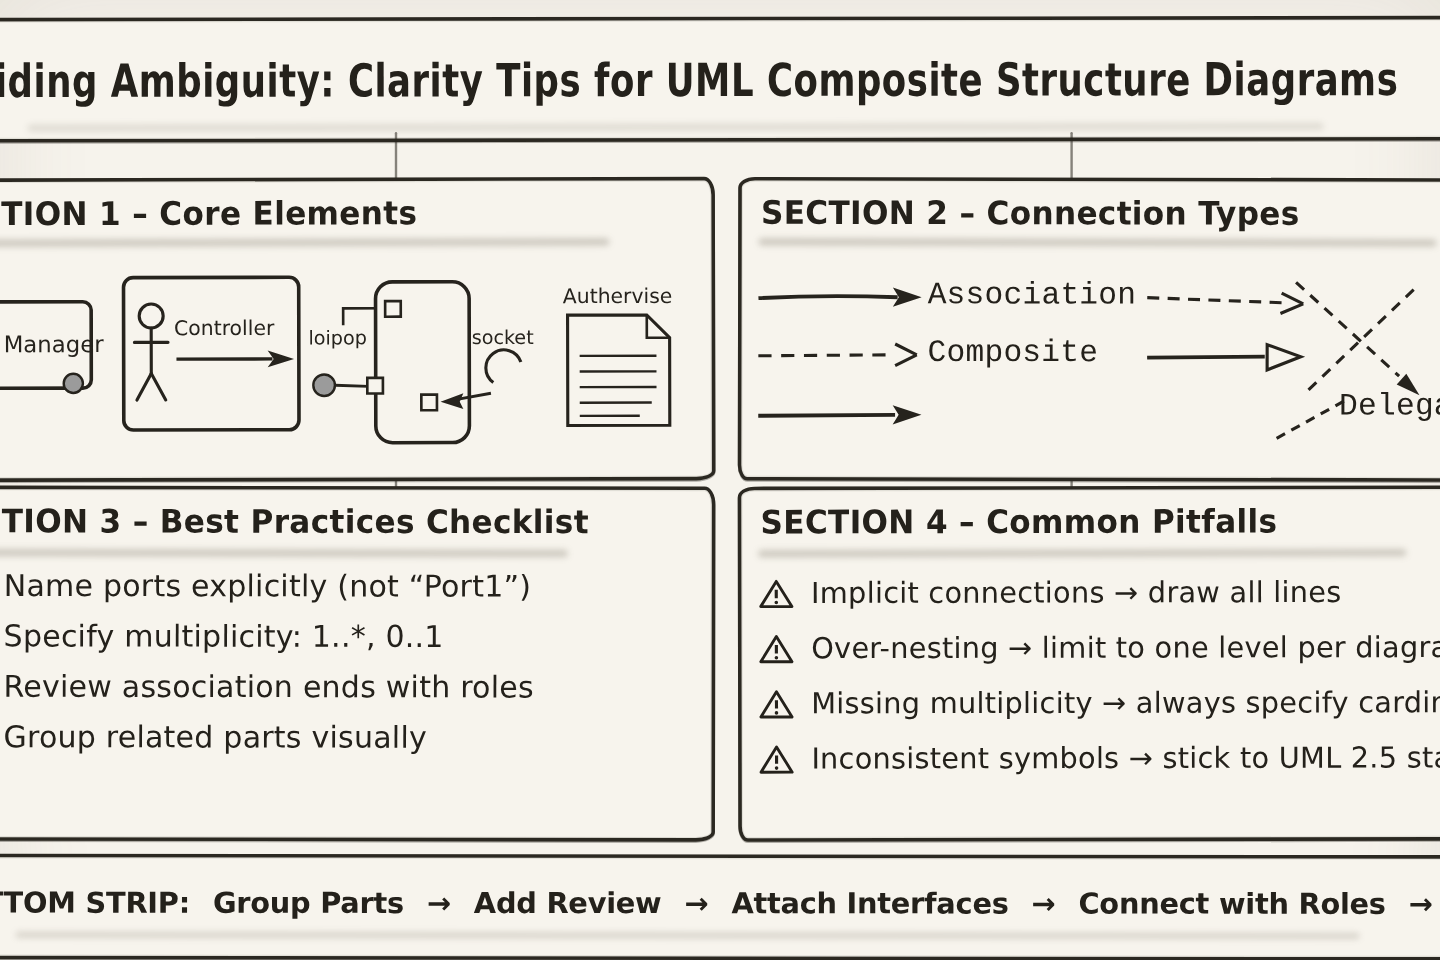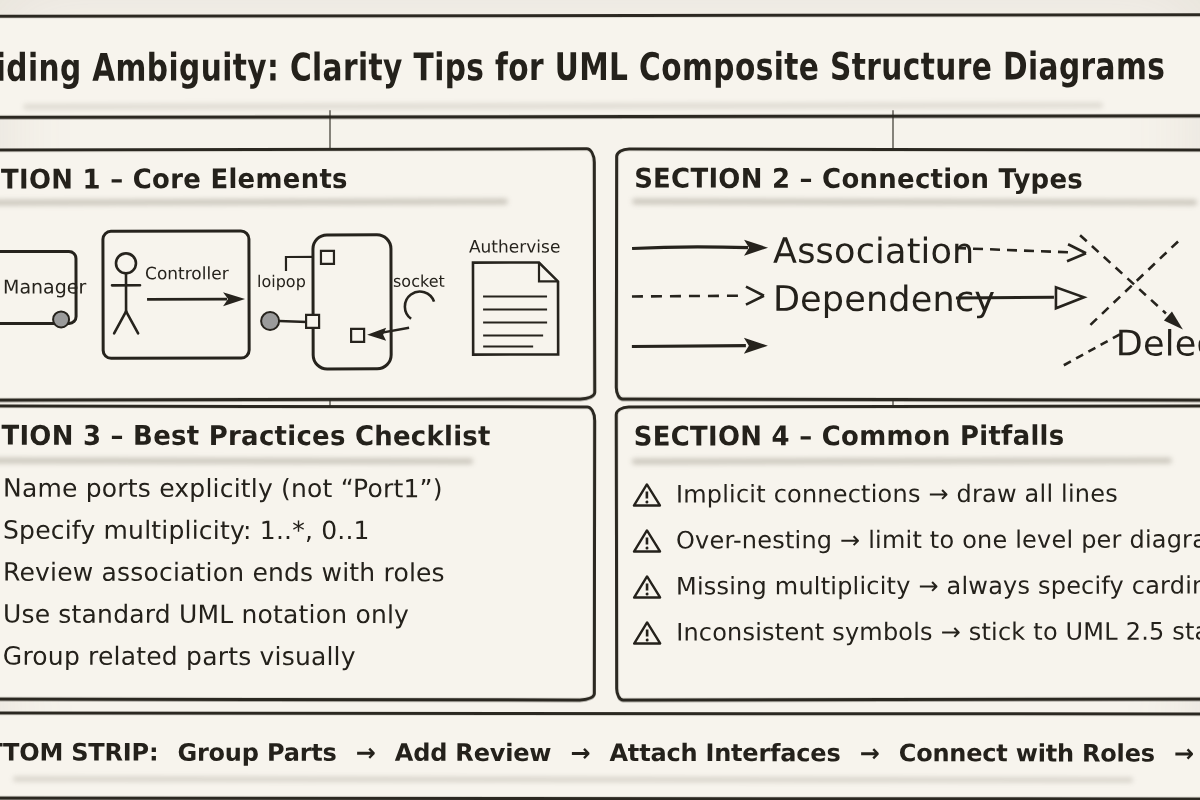"Association" .conn-label { font-family: none -> Liberation Mono, monospace; font-size: 35px -> 26px }
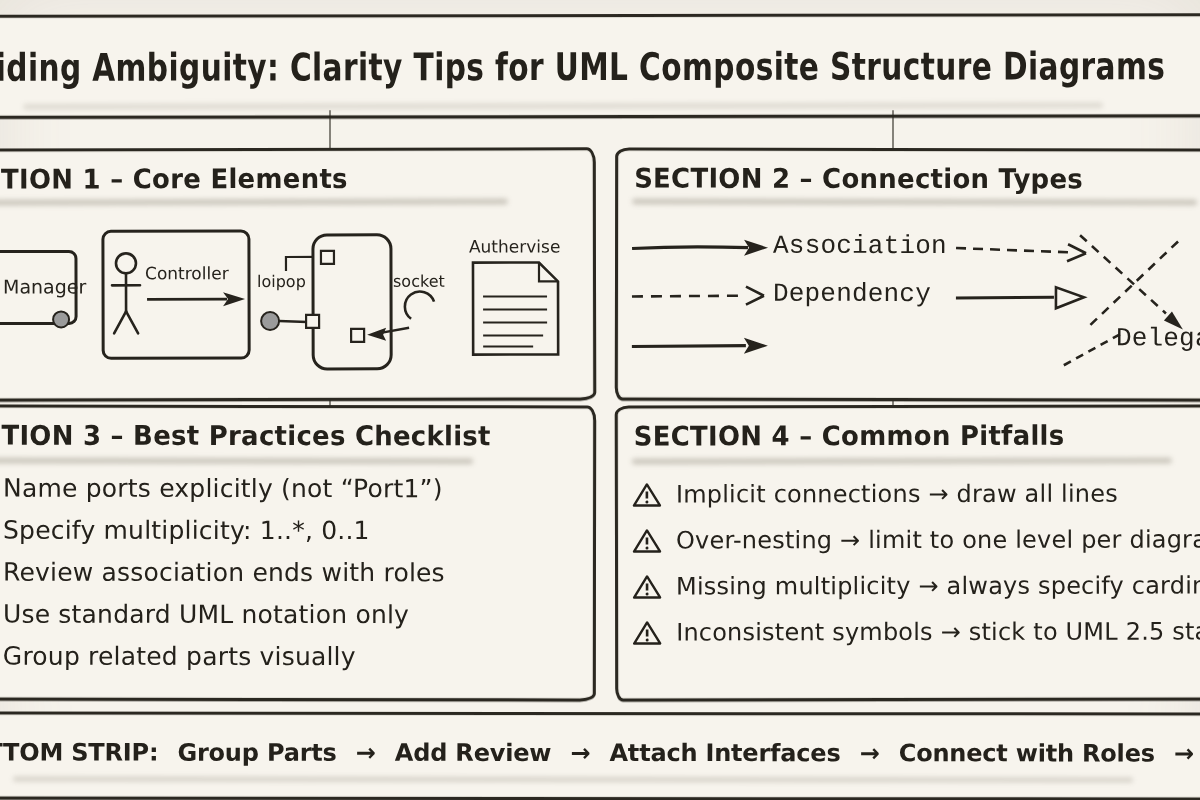"Dependency" div.conn-label { text: Dependency -> Composite }
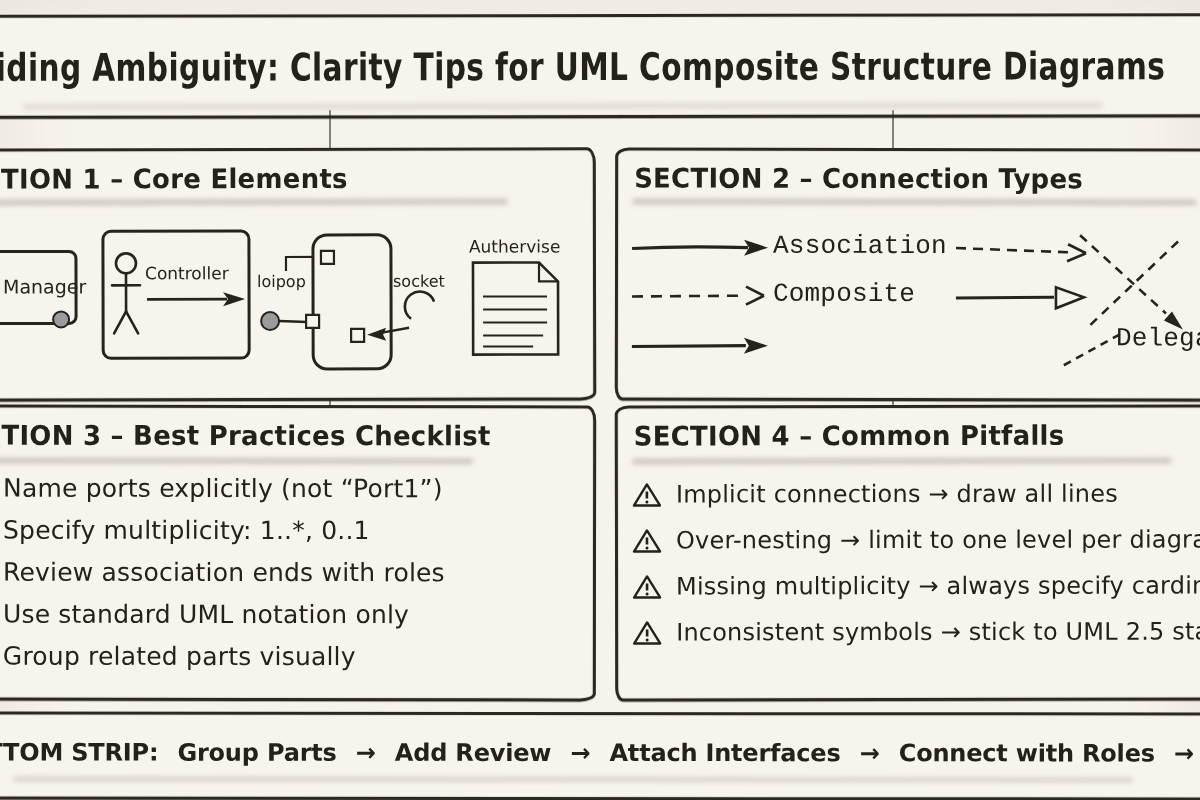"Use standard UML notation only" div.check-item { html: <div>Use standard UML notation only</div> -> none }
